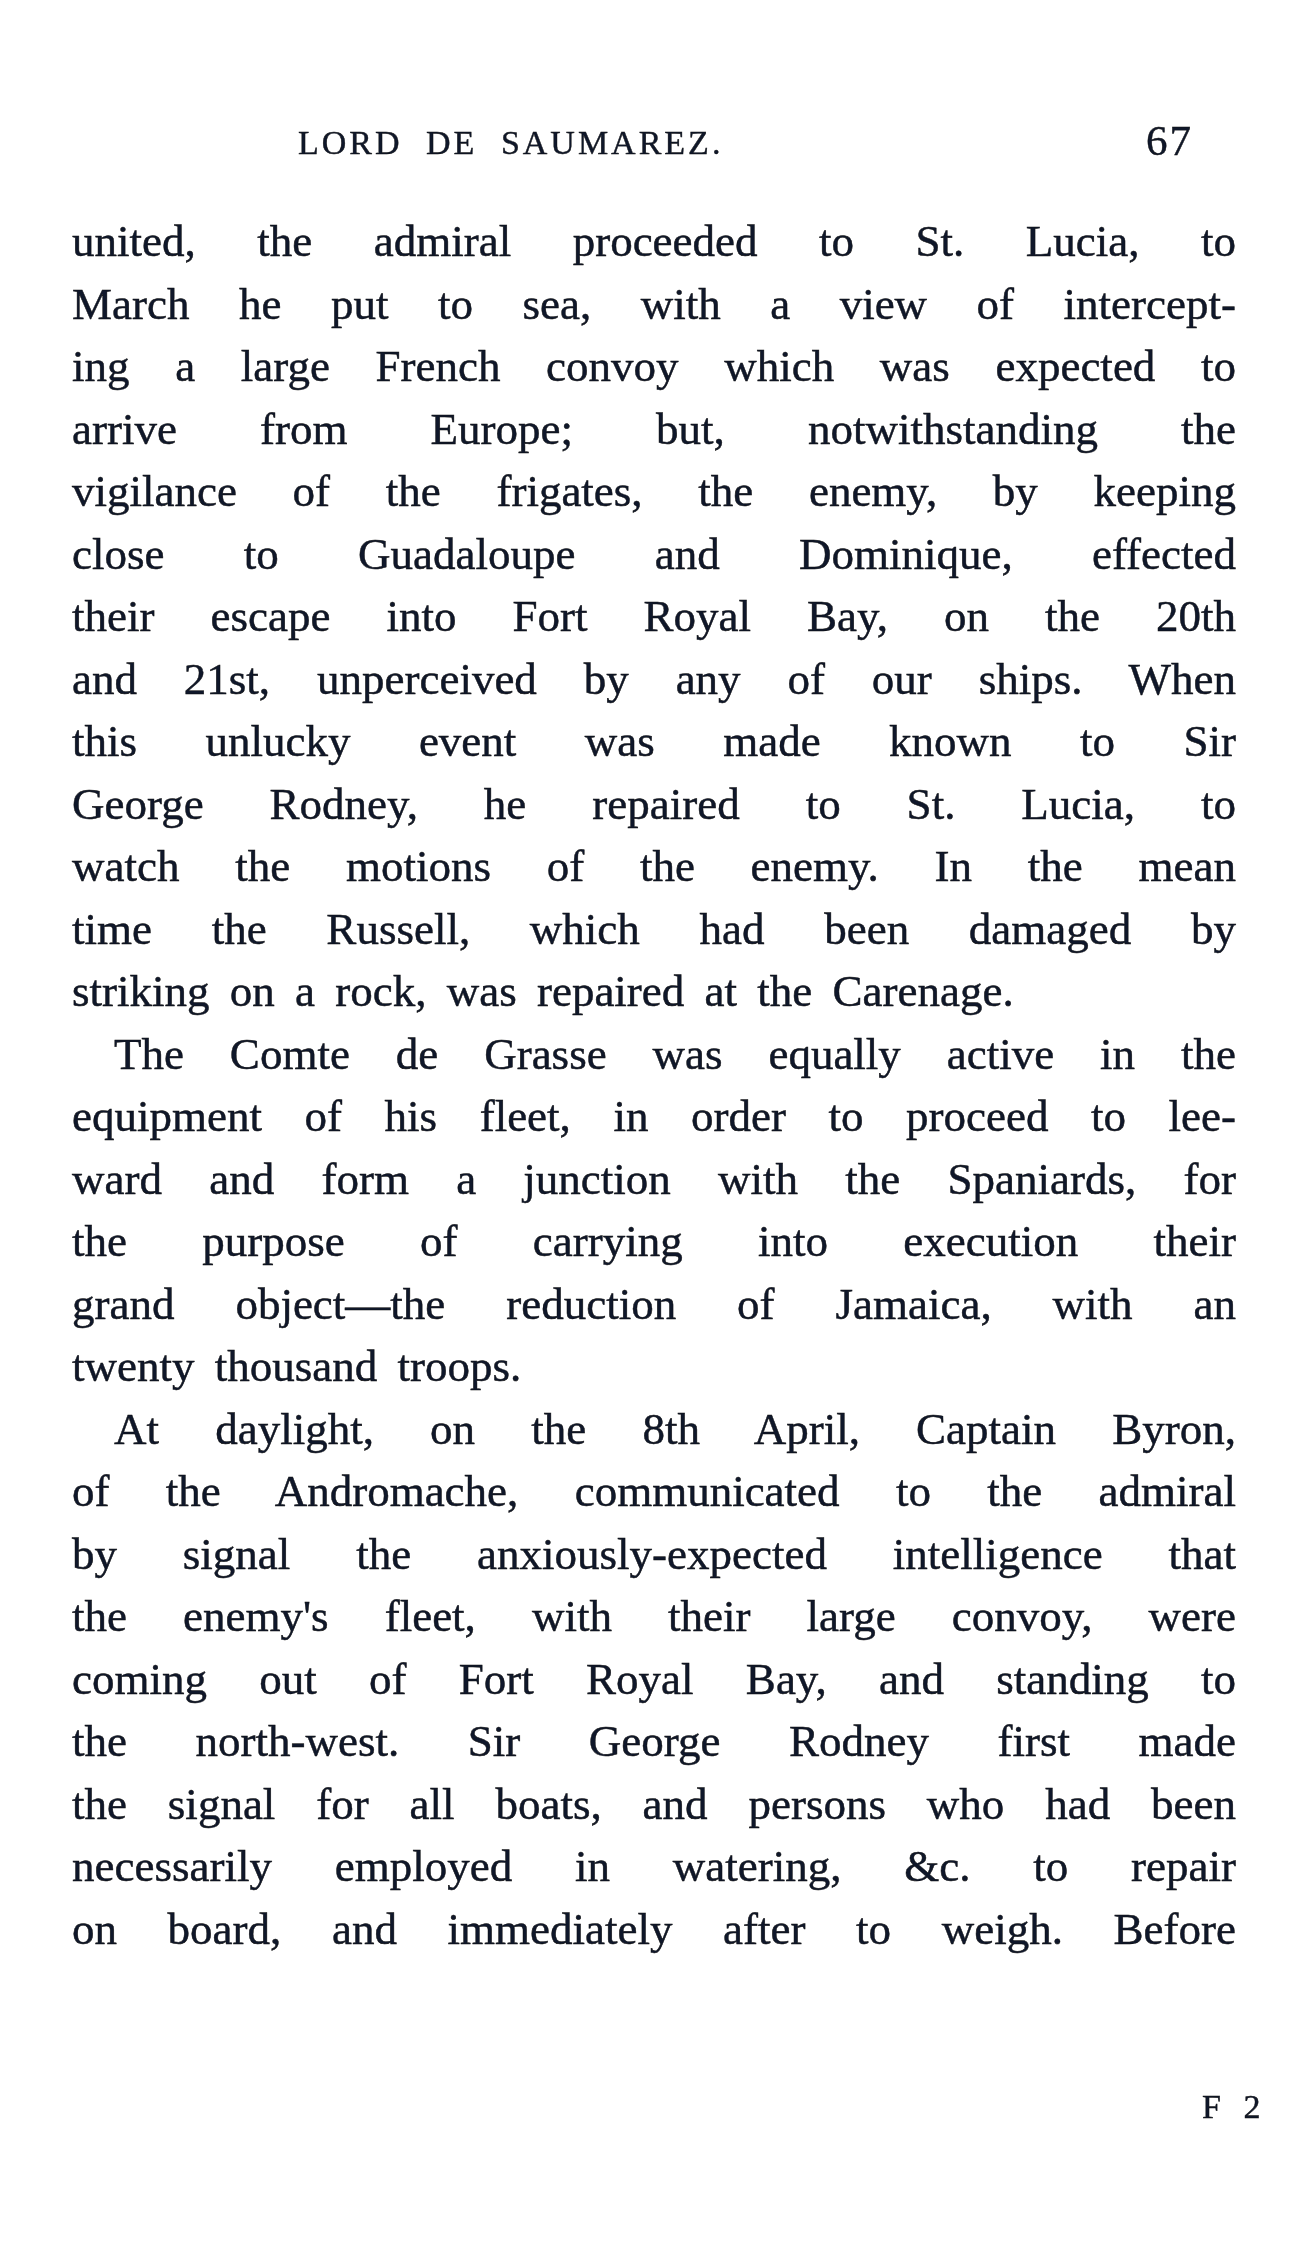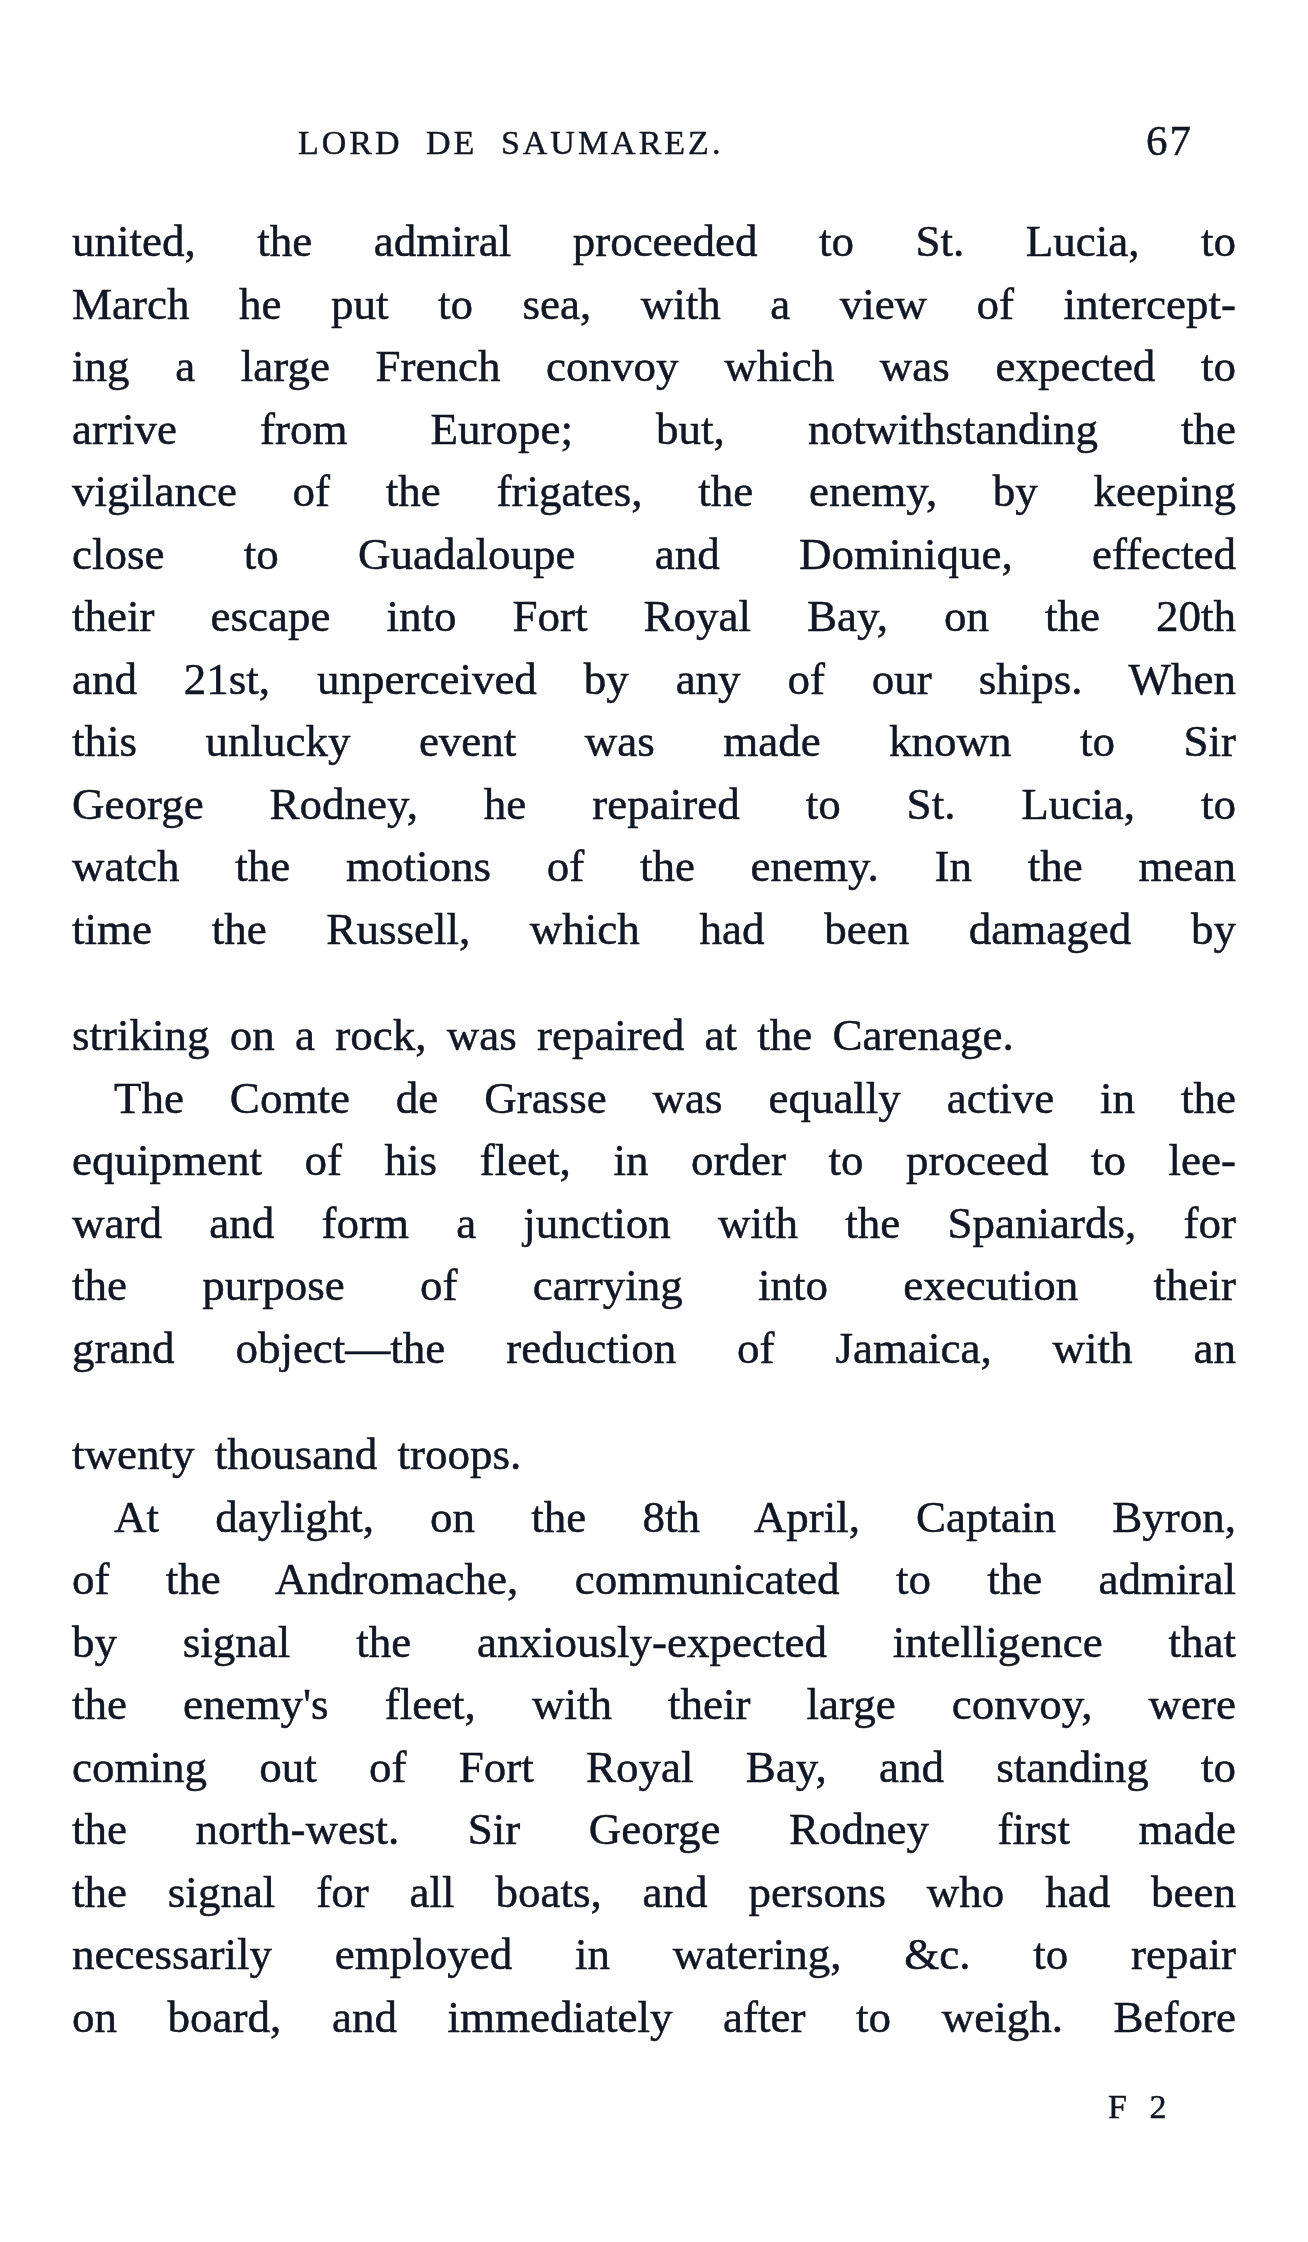"striking on a rock, was" .line.last { margin-top: 44px -> none }
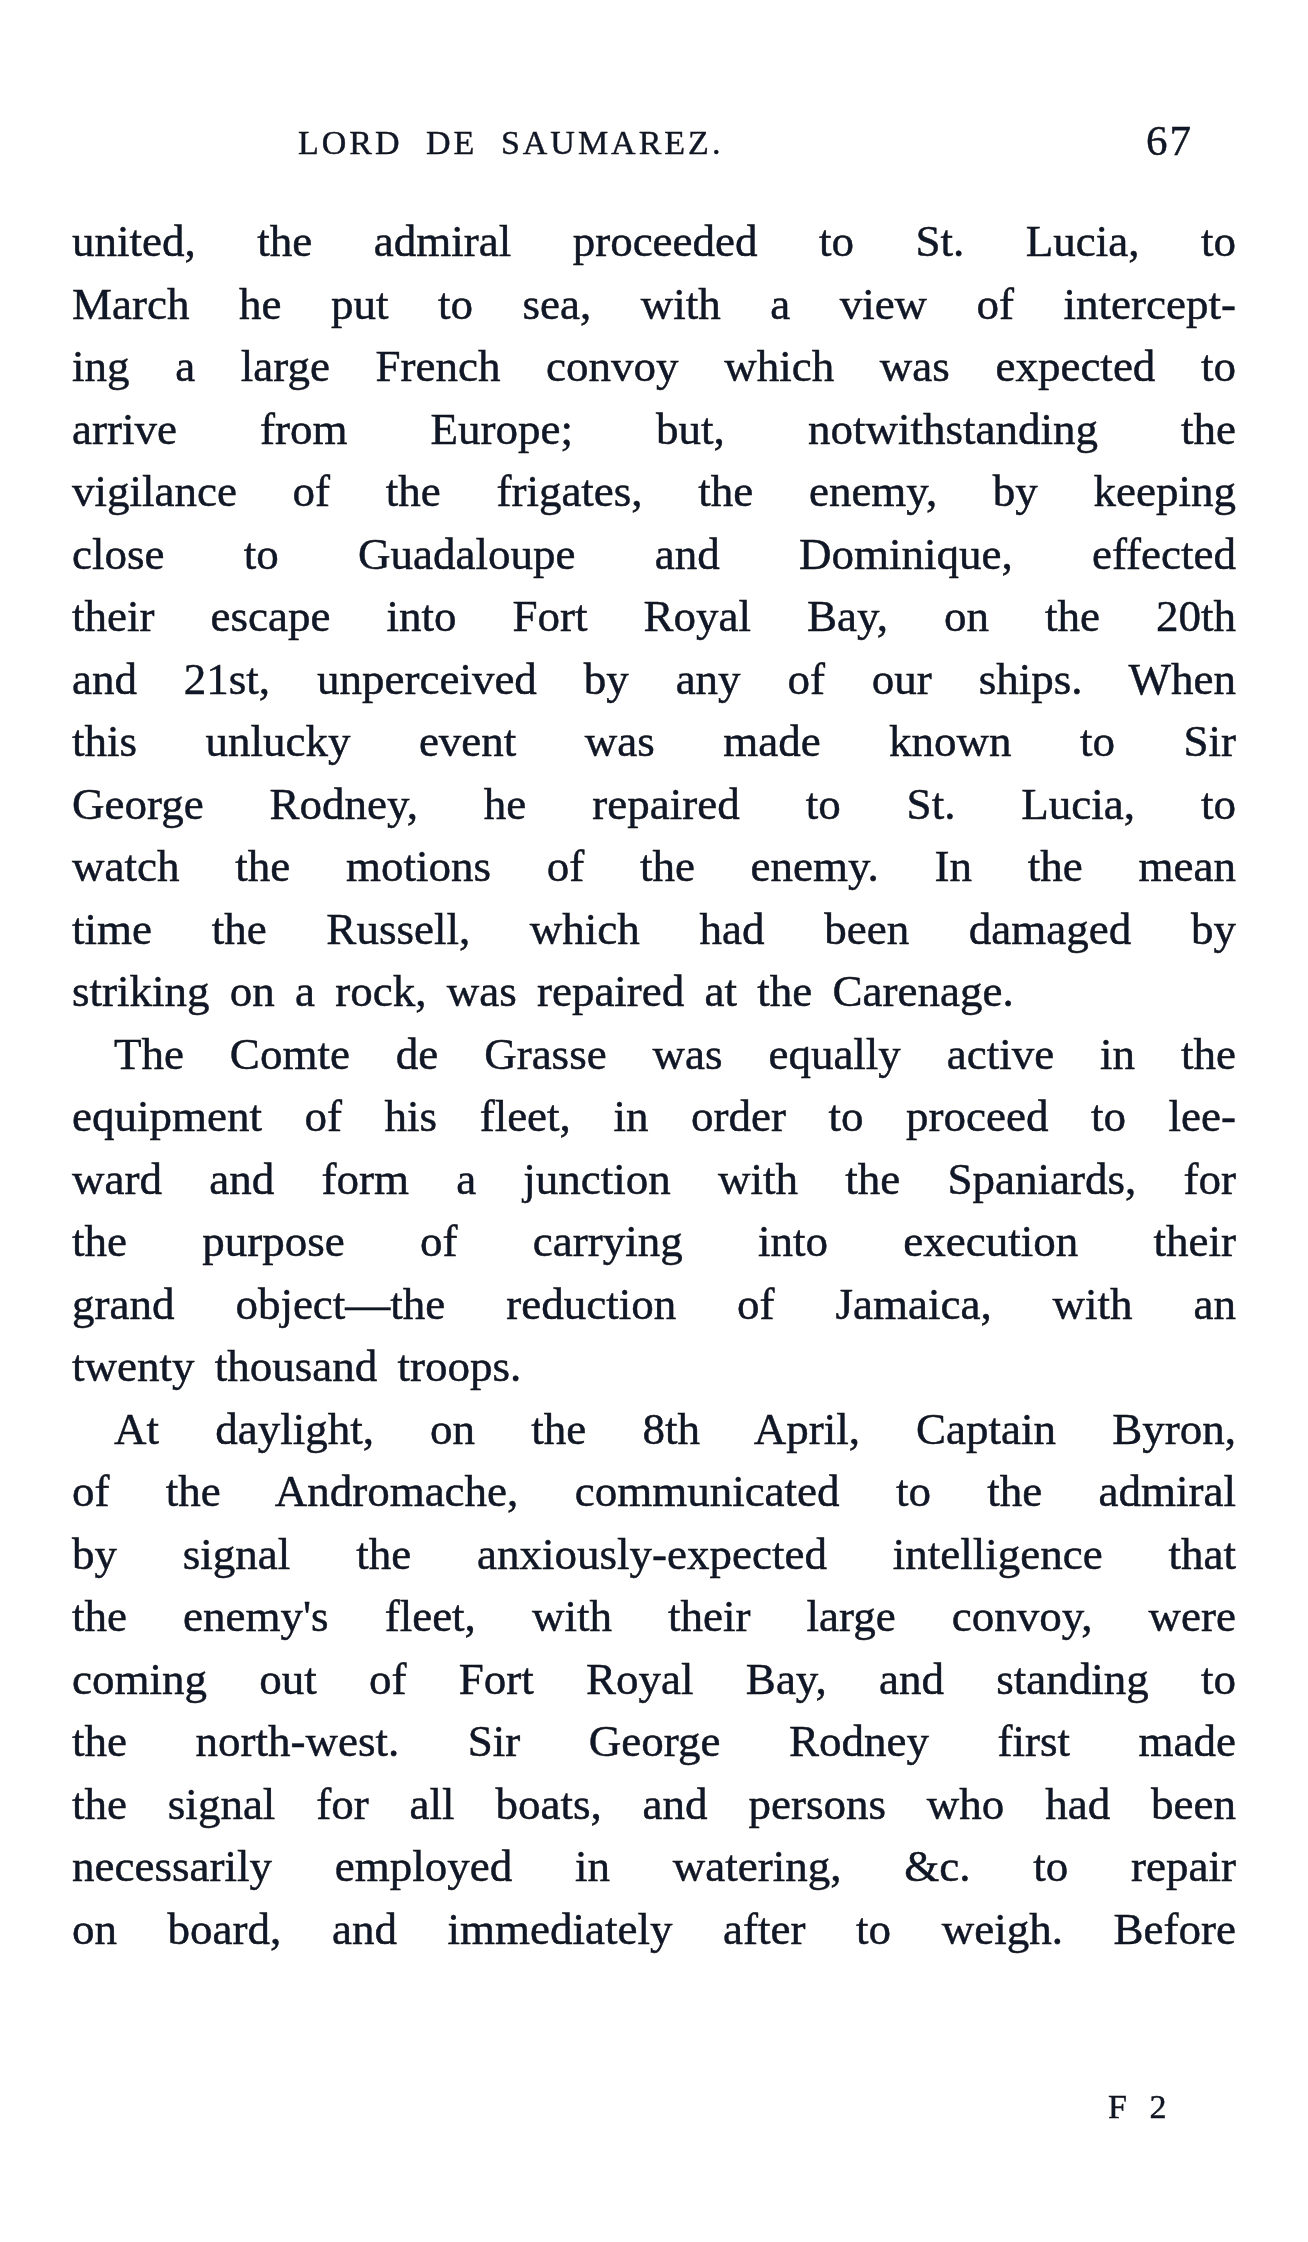"F 2" .signature { left: 1108px -> 1202px }
